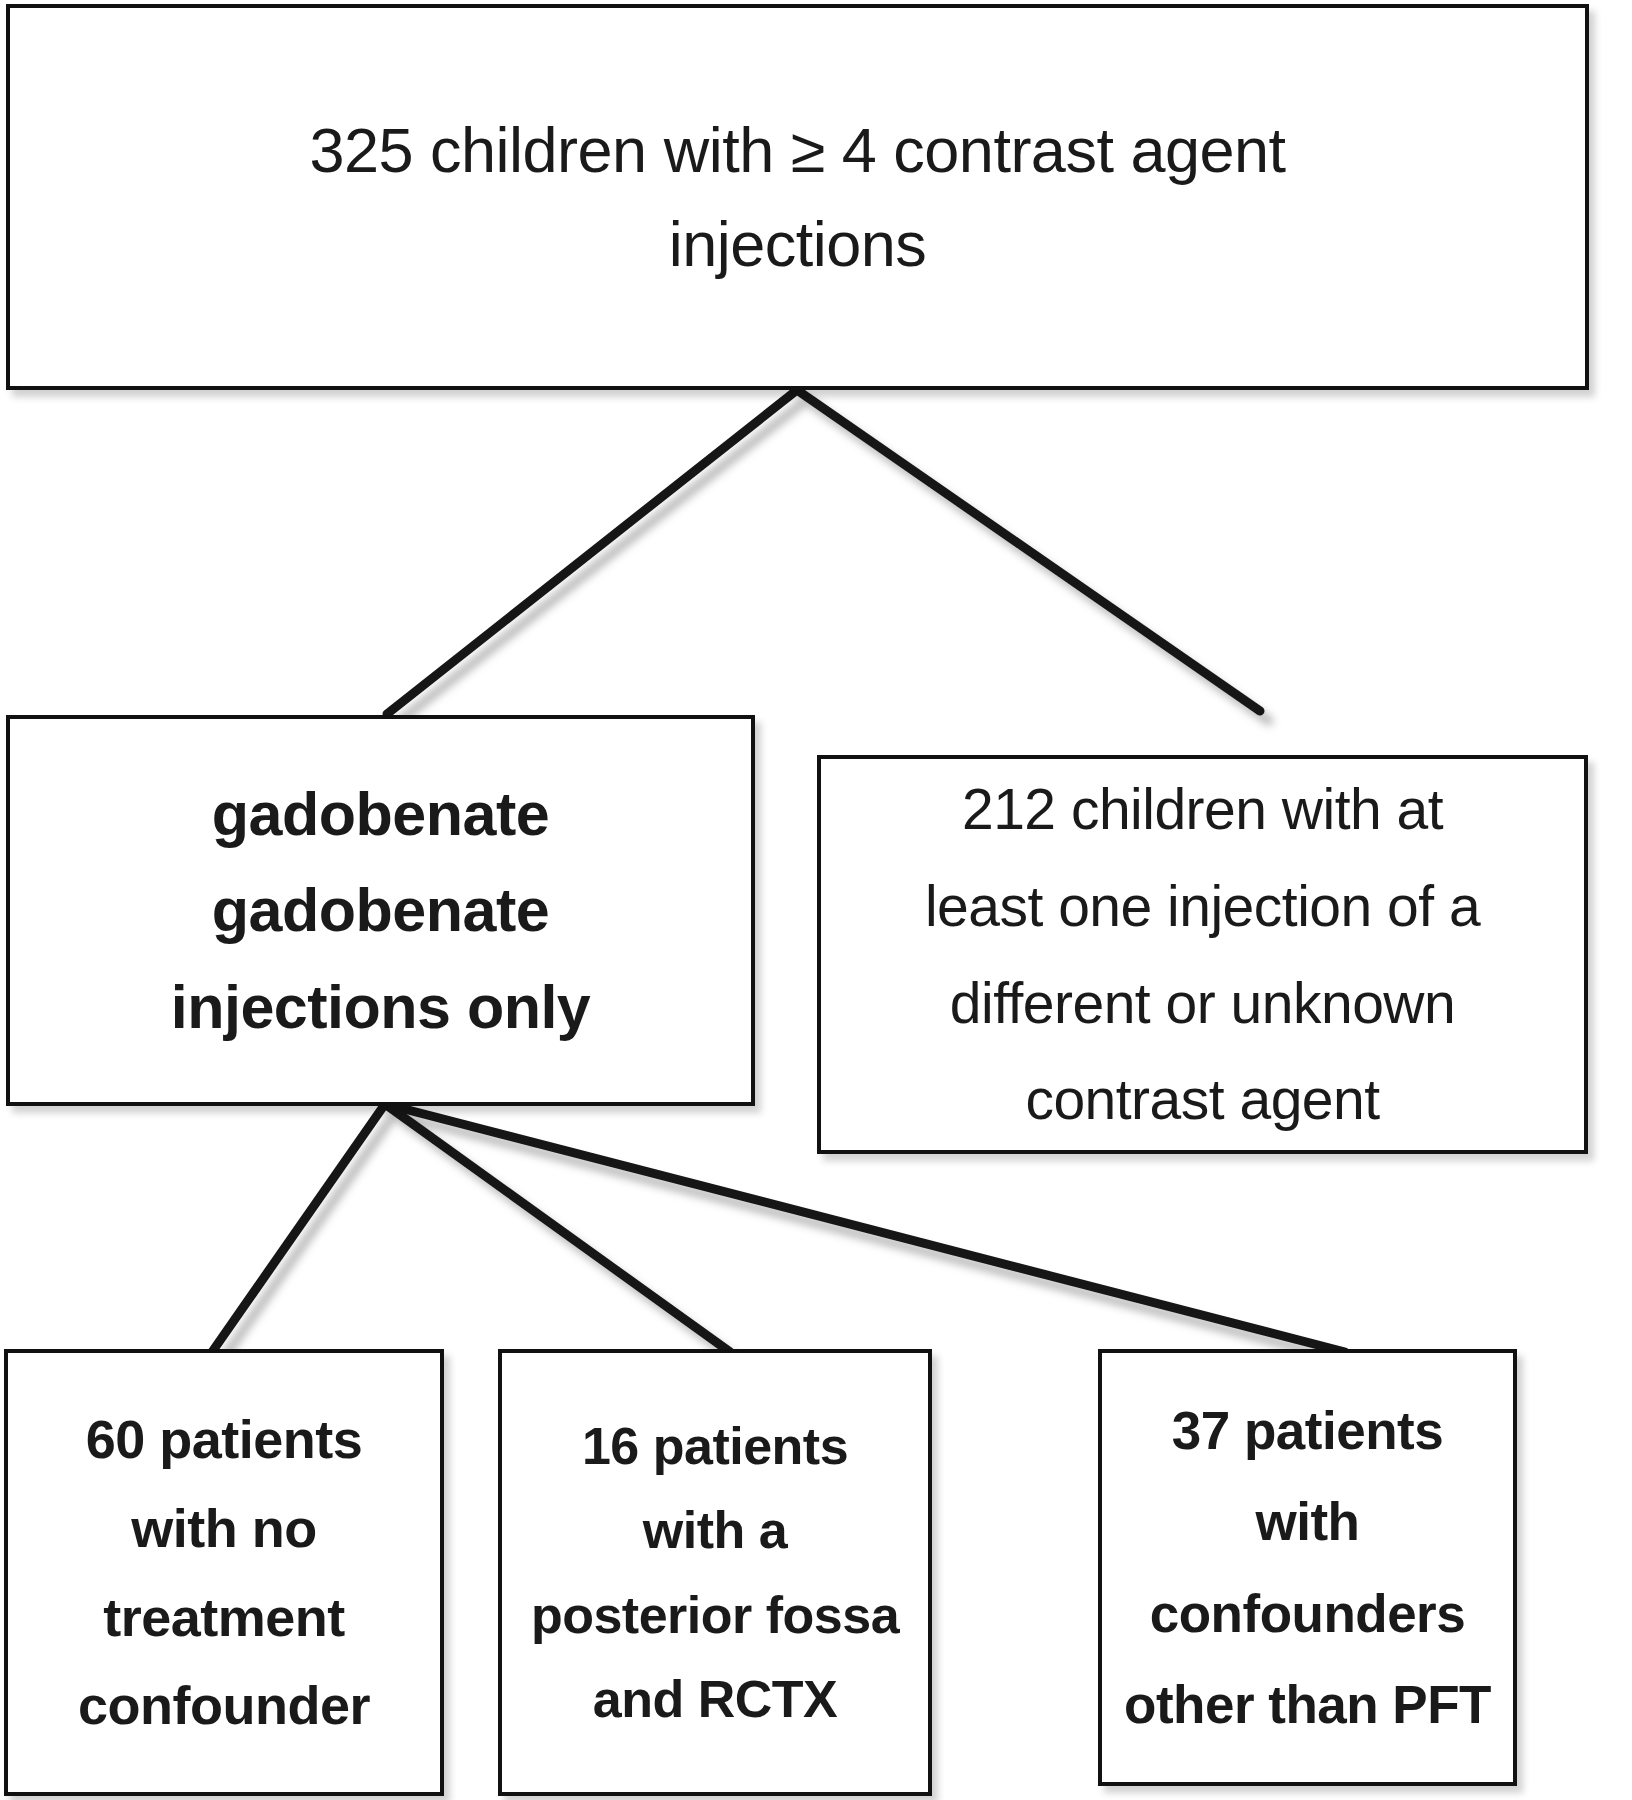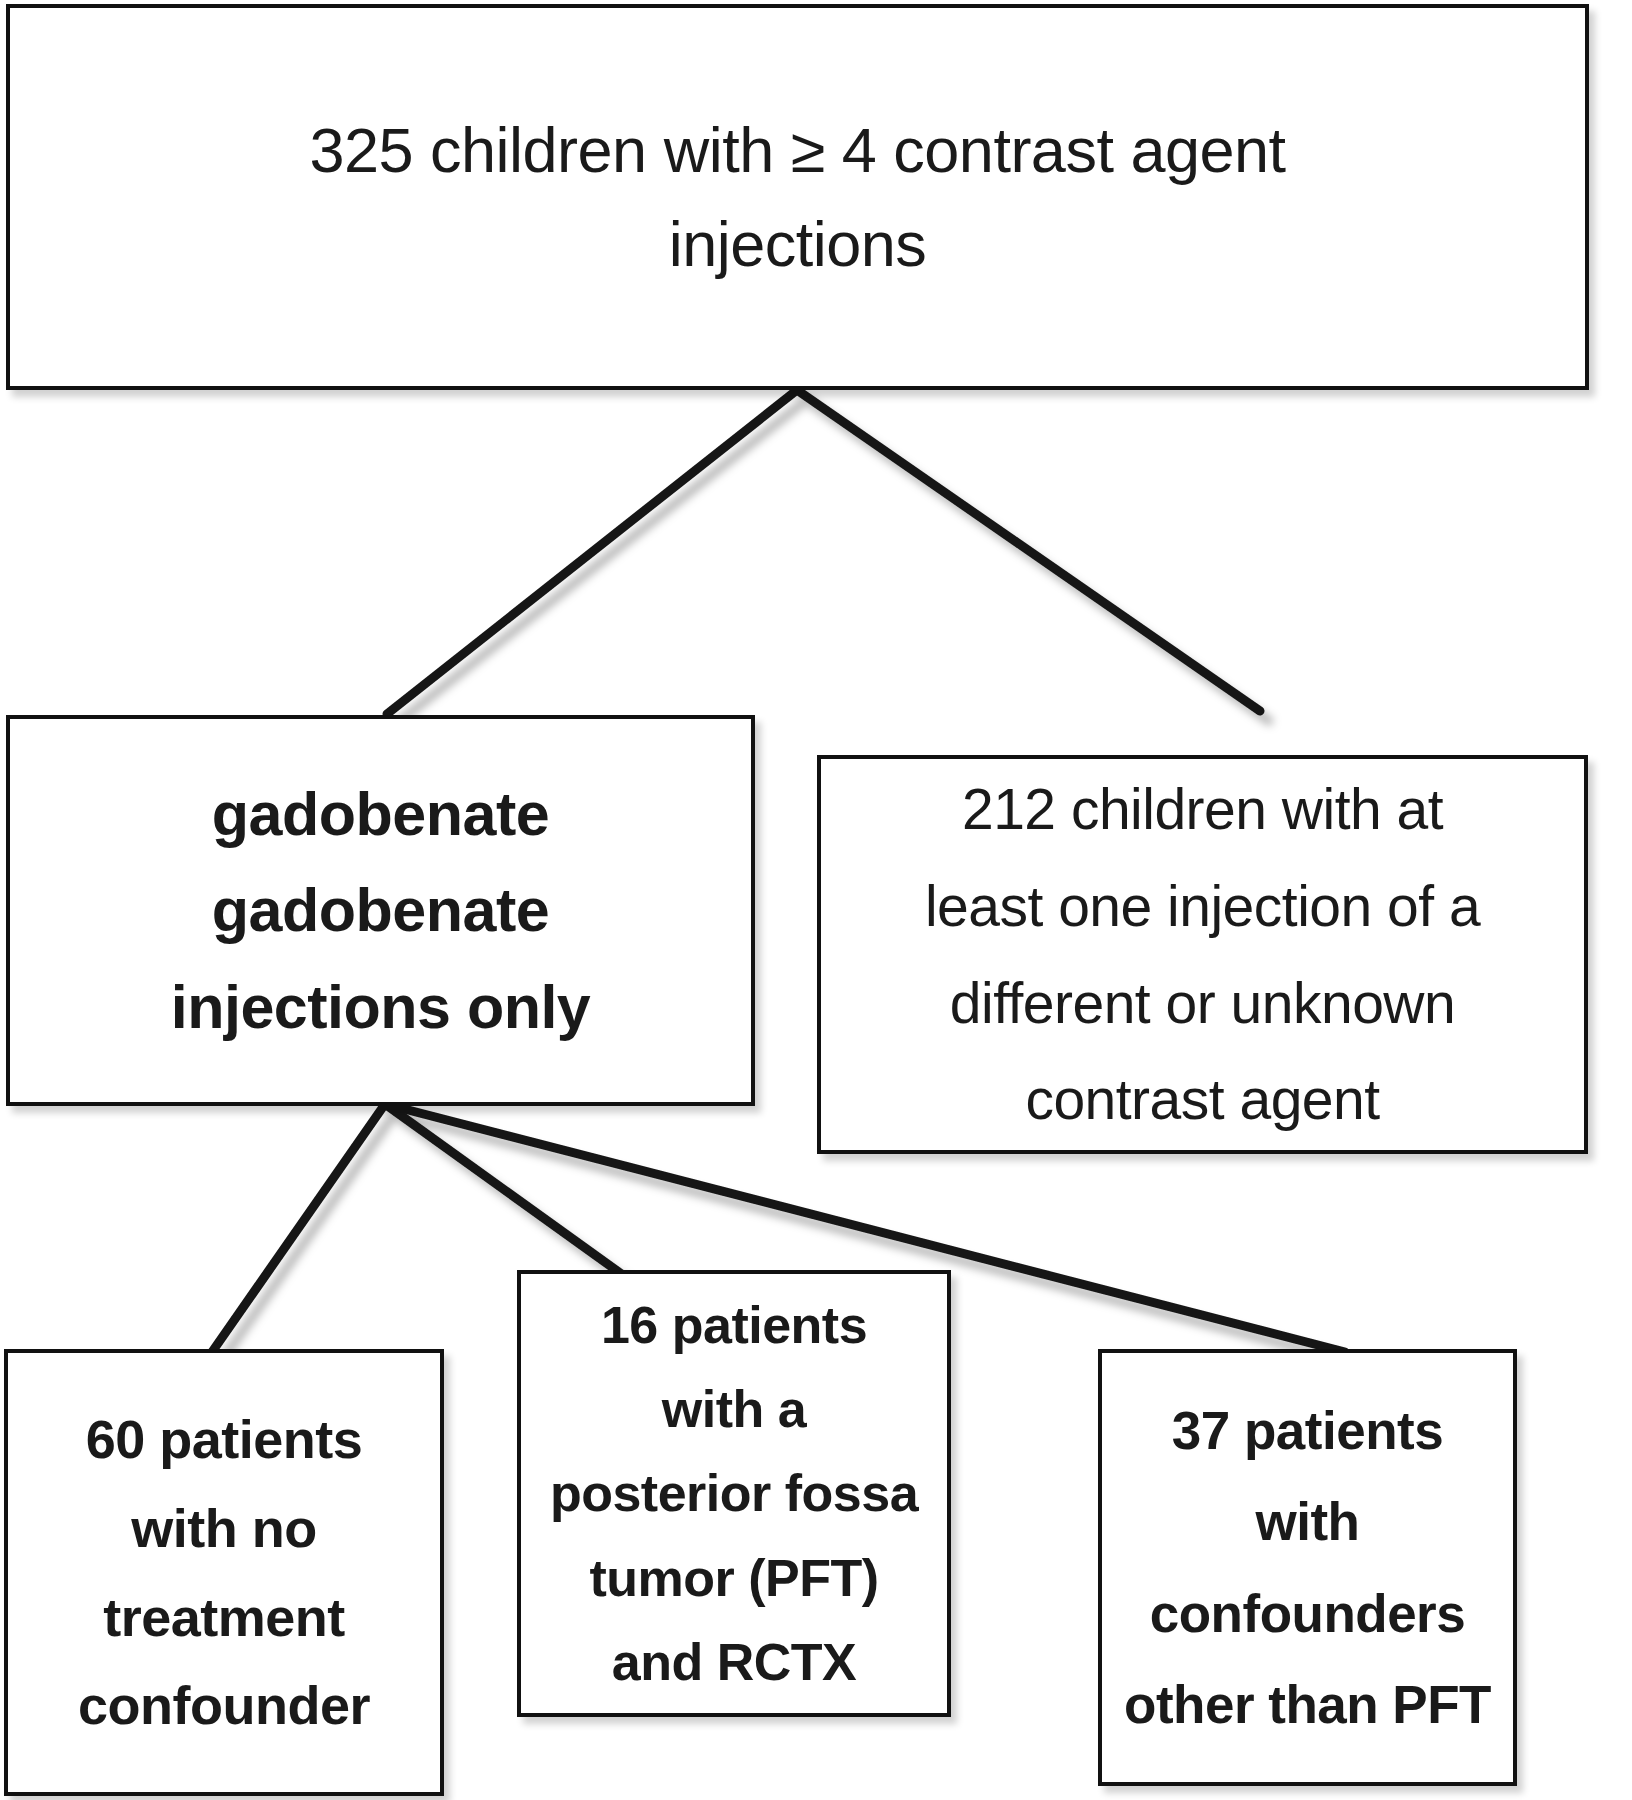"16 patients" .box-pft-rctx { margin-left: 19px -> none; top: 1270px -> 1349px }
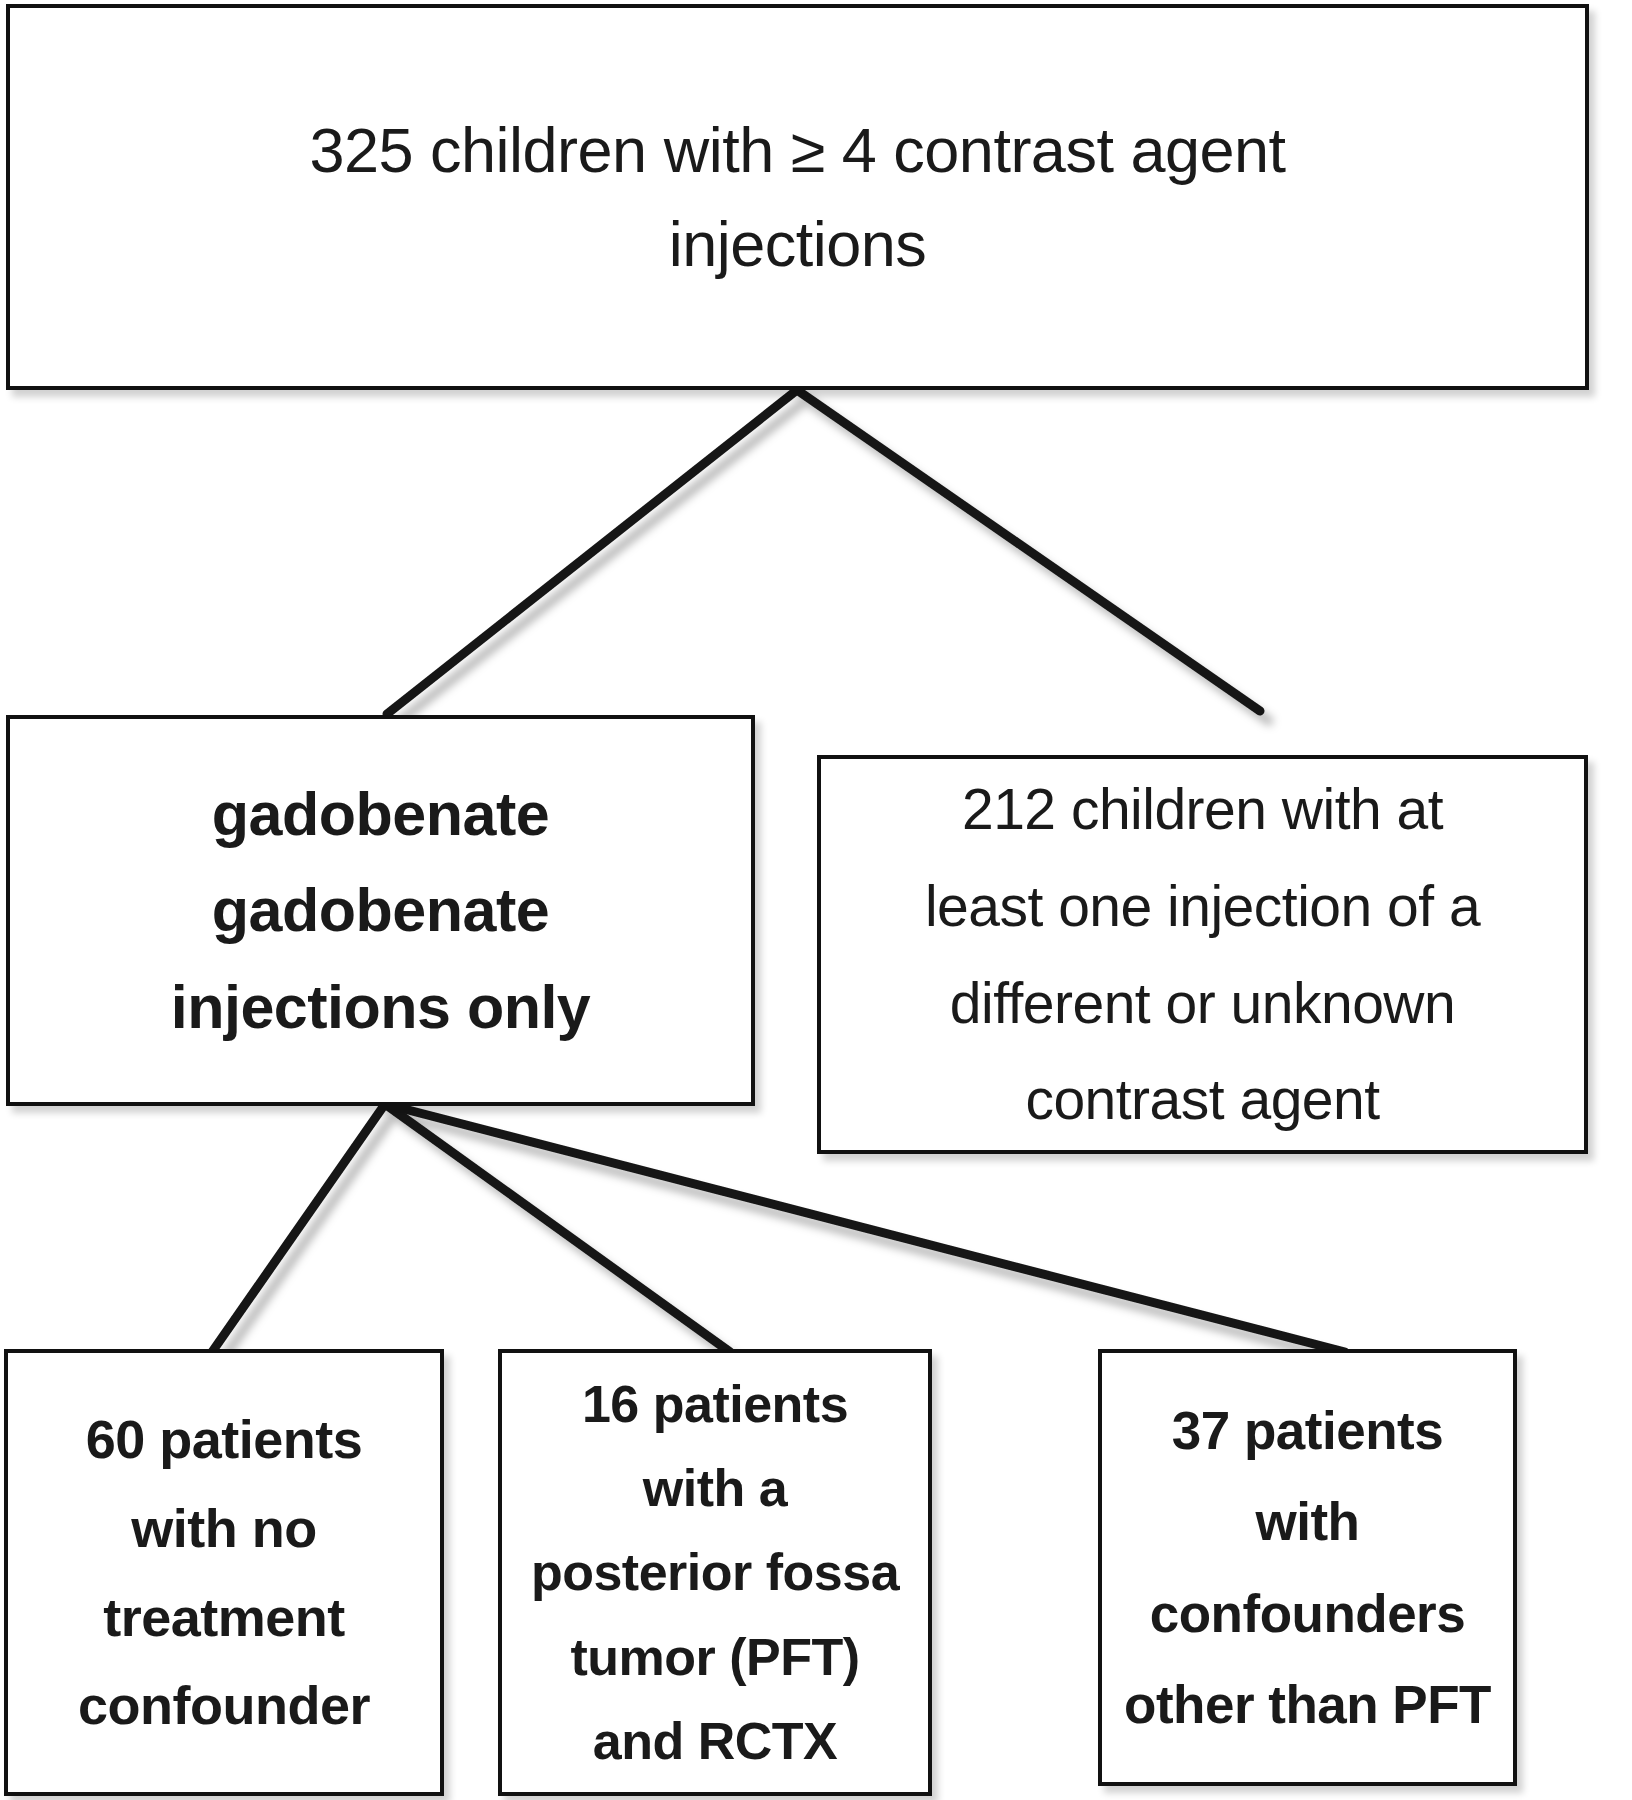"tumor (PFT)" div.ln { html: <div>tumor (PFT)</div> -> none }
